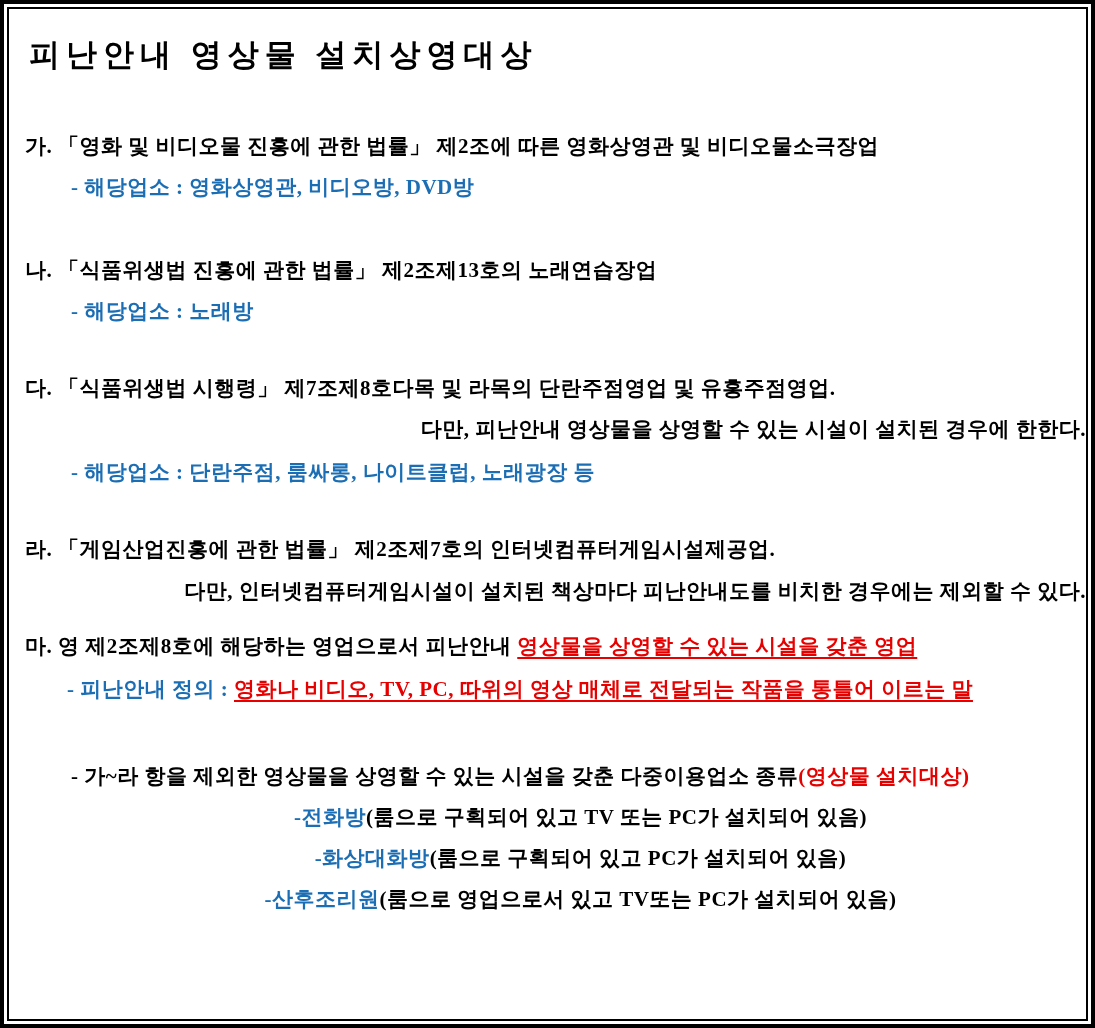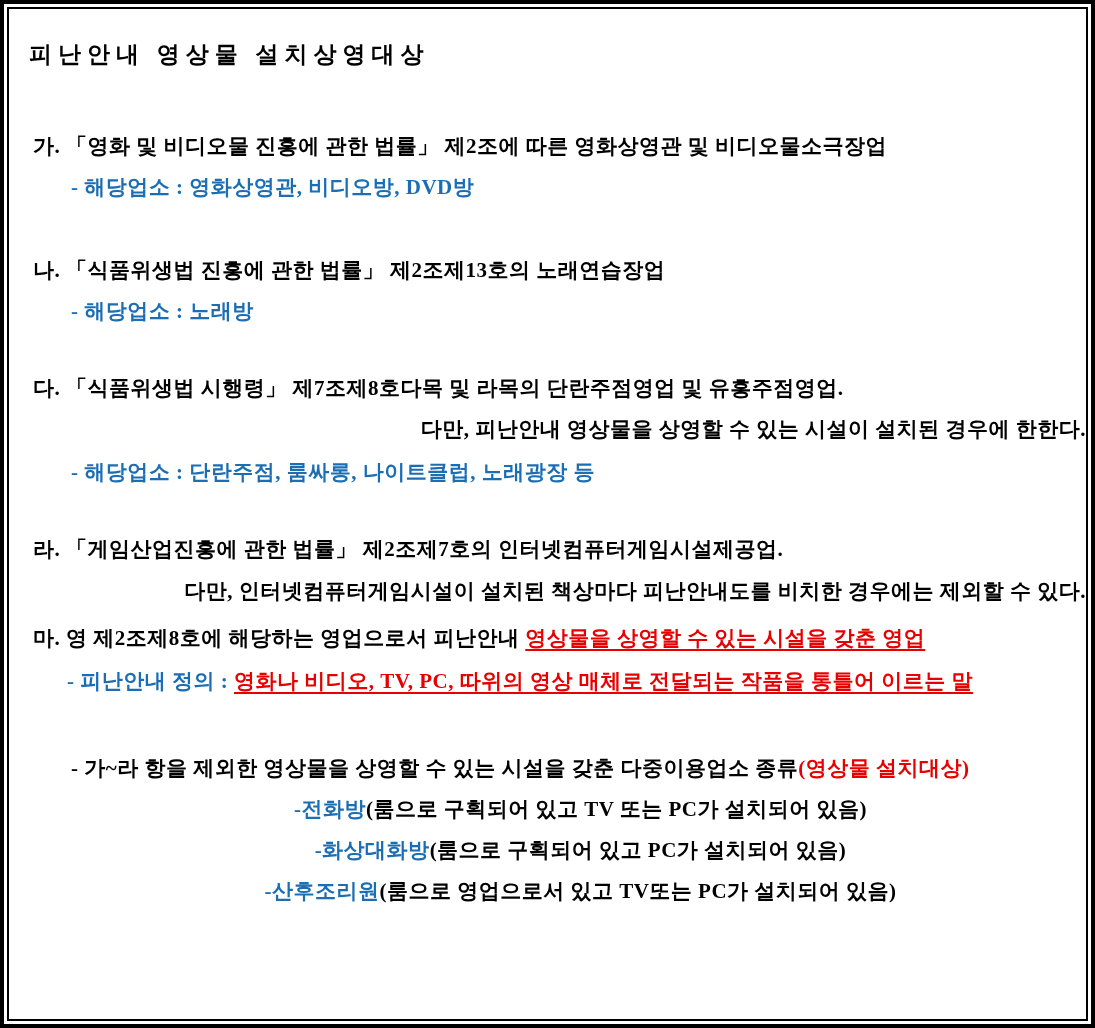"피난안내 영상물 설치상영대상" .title { font-size: 23px -> 31px }
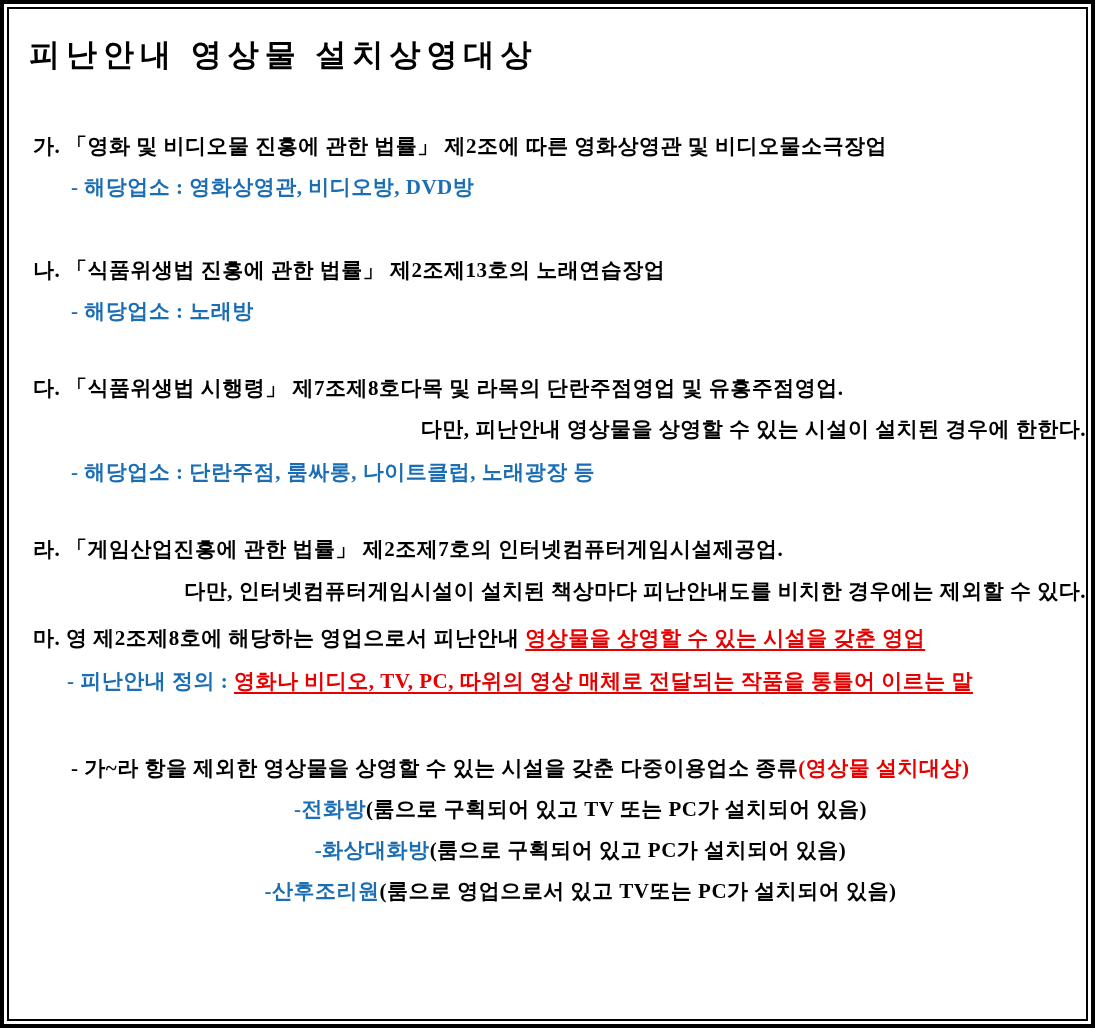"가. 「영화 및 비디오물 진흥에" .law { padding-left: 24px -> 16px }
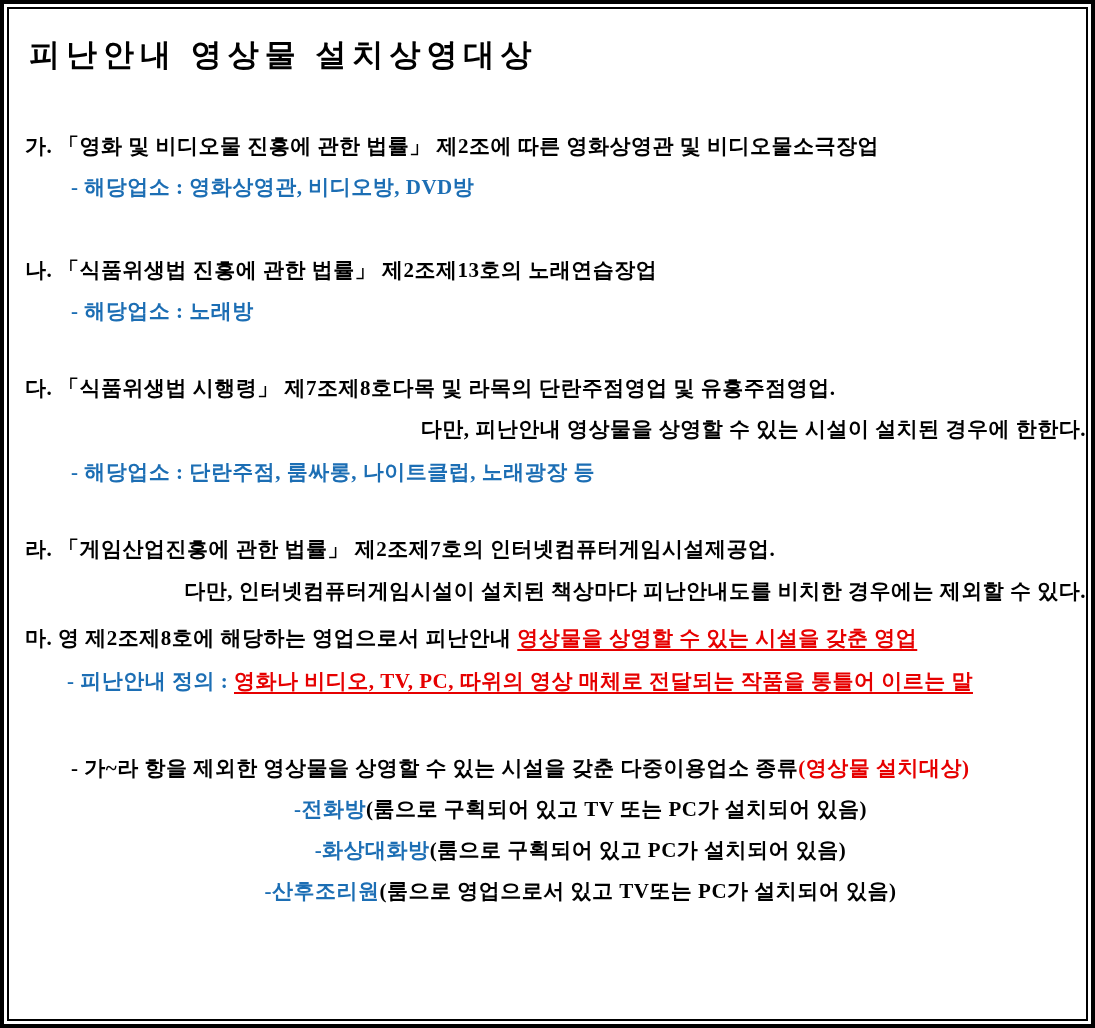"마. 영 제2조제8호에 해당하는 영업으로서" .mt-ma-lead { margin-top: 20px -> 28px }
